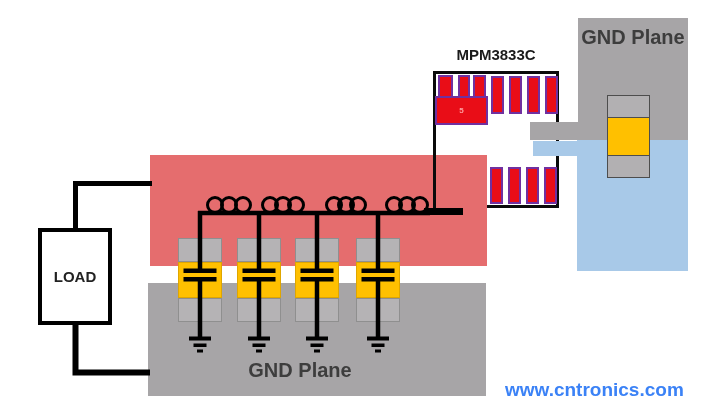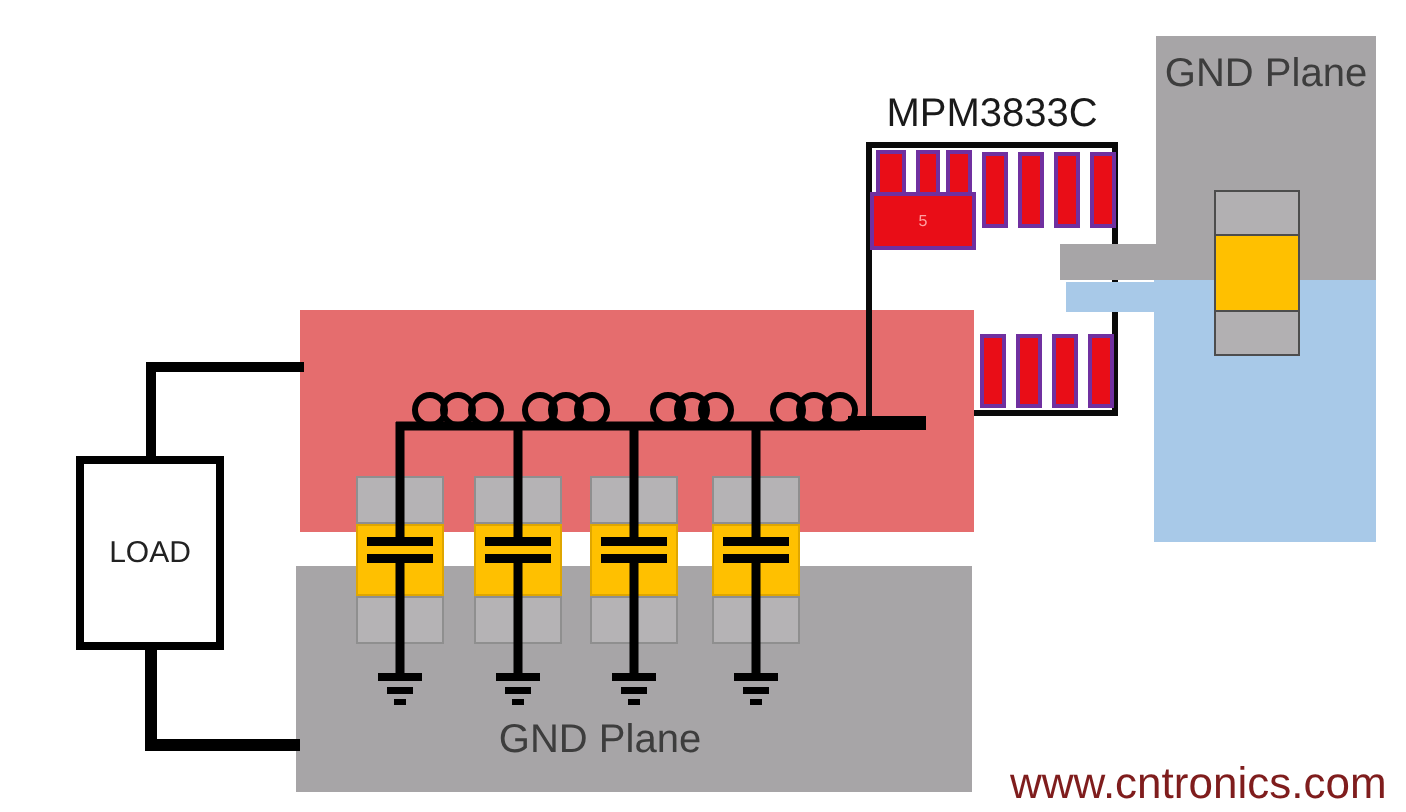"GND Plane" .abs { font-weight: none -> bold }
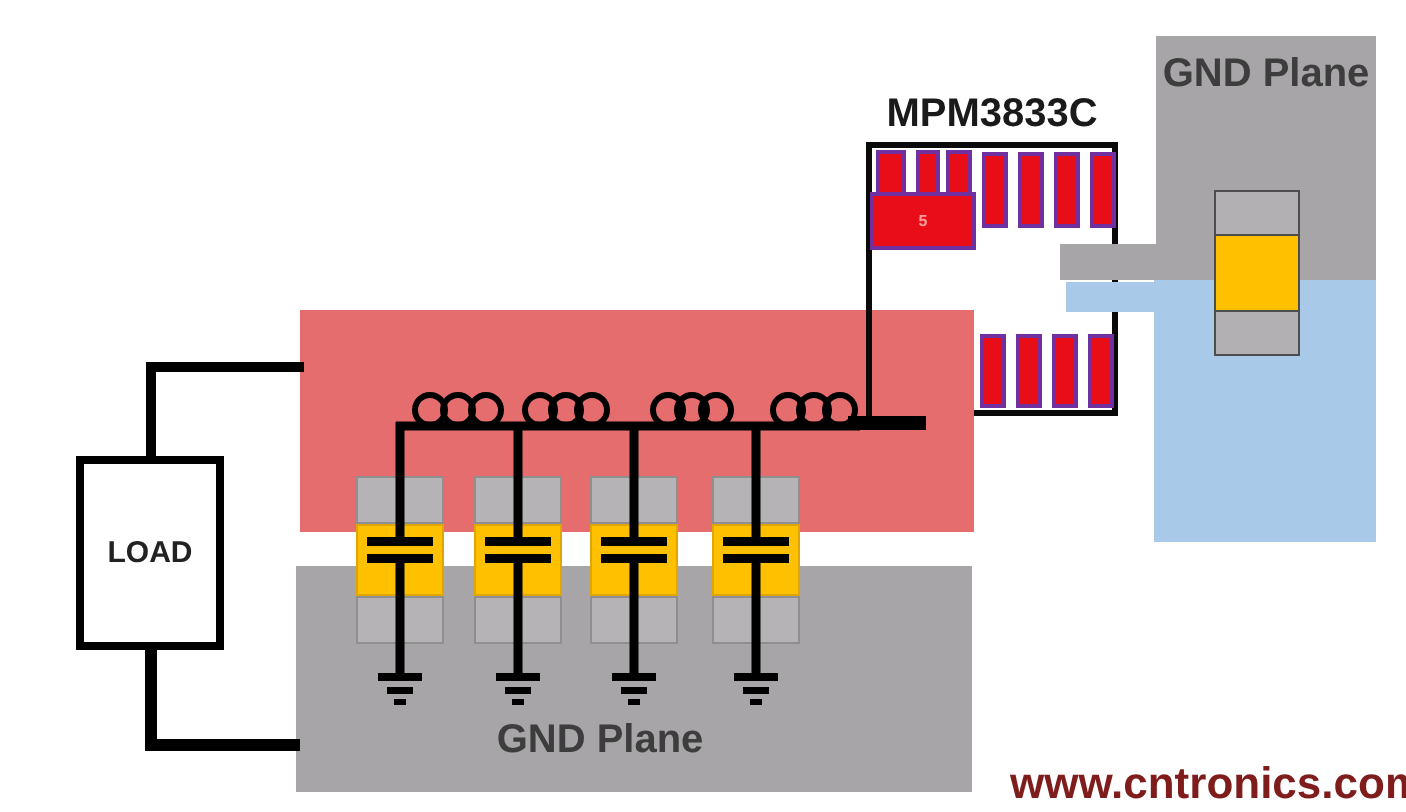"MPM3833C" .chip-label { font-size: 20px -> 15px }
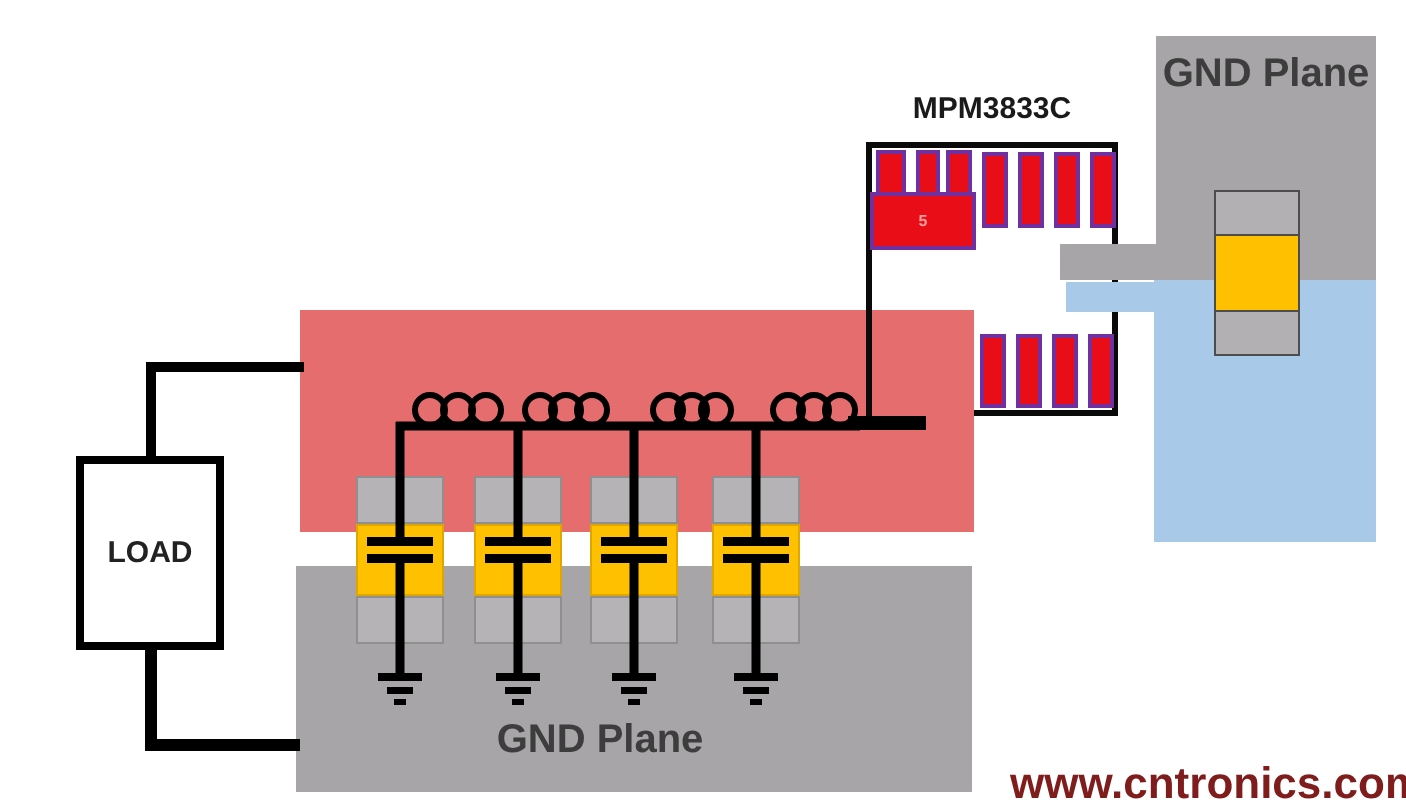"www.cntronics.com" .watermark { color: #7f1d1d -> #3b82f6; font-size: 22px -> 19px }
